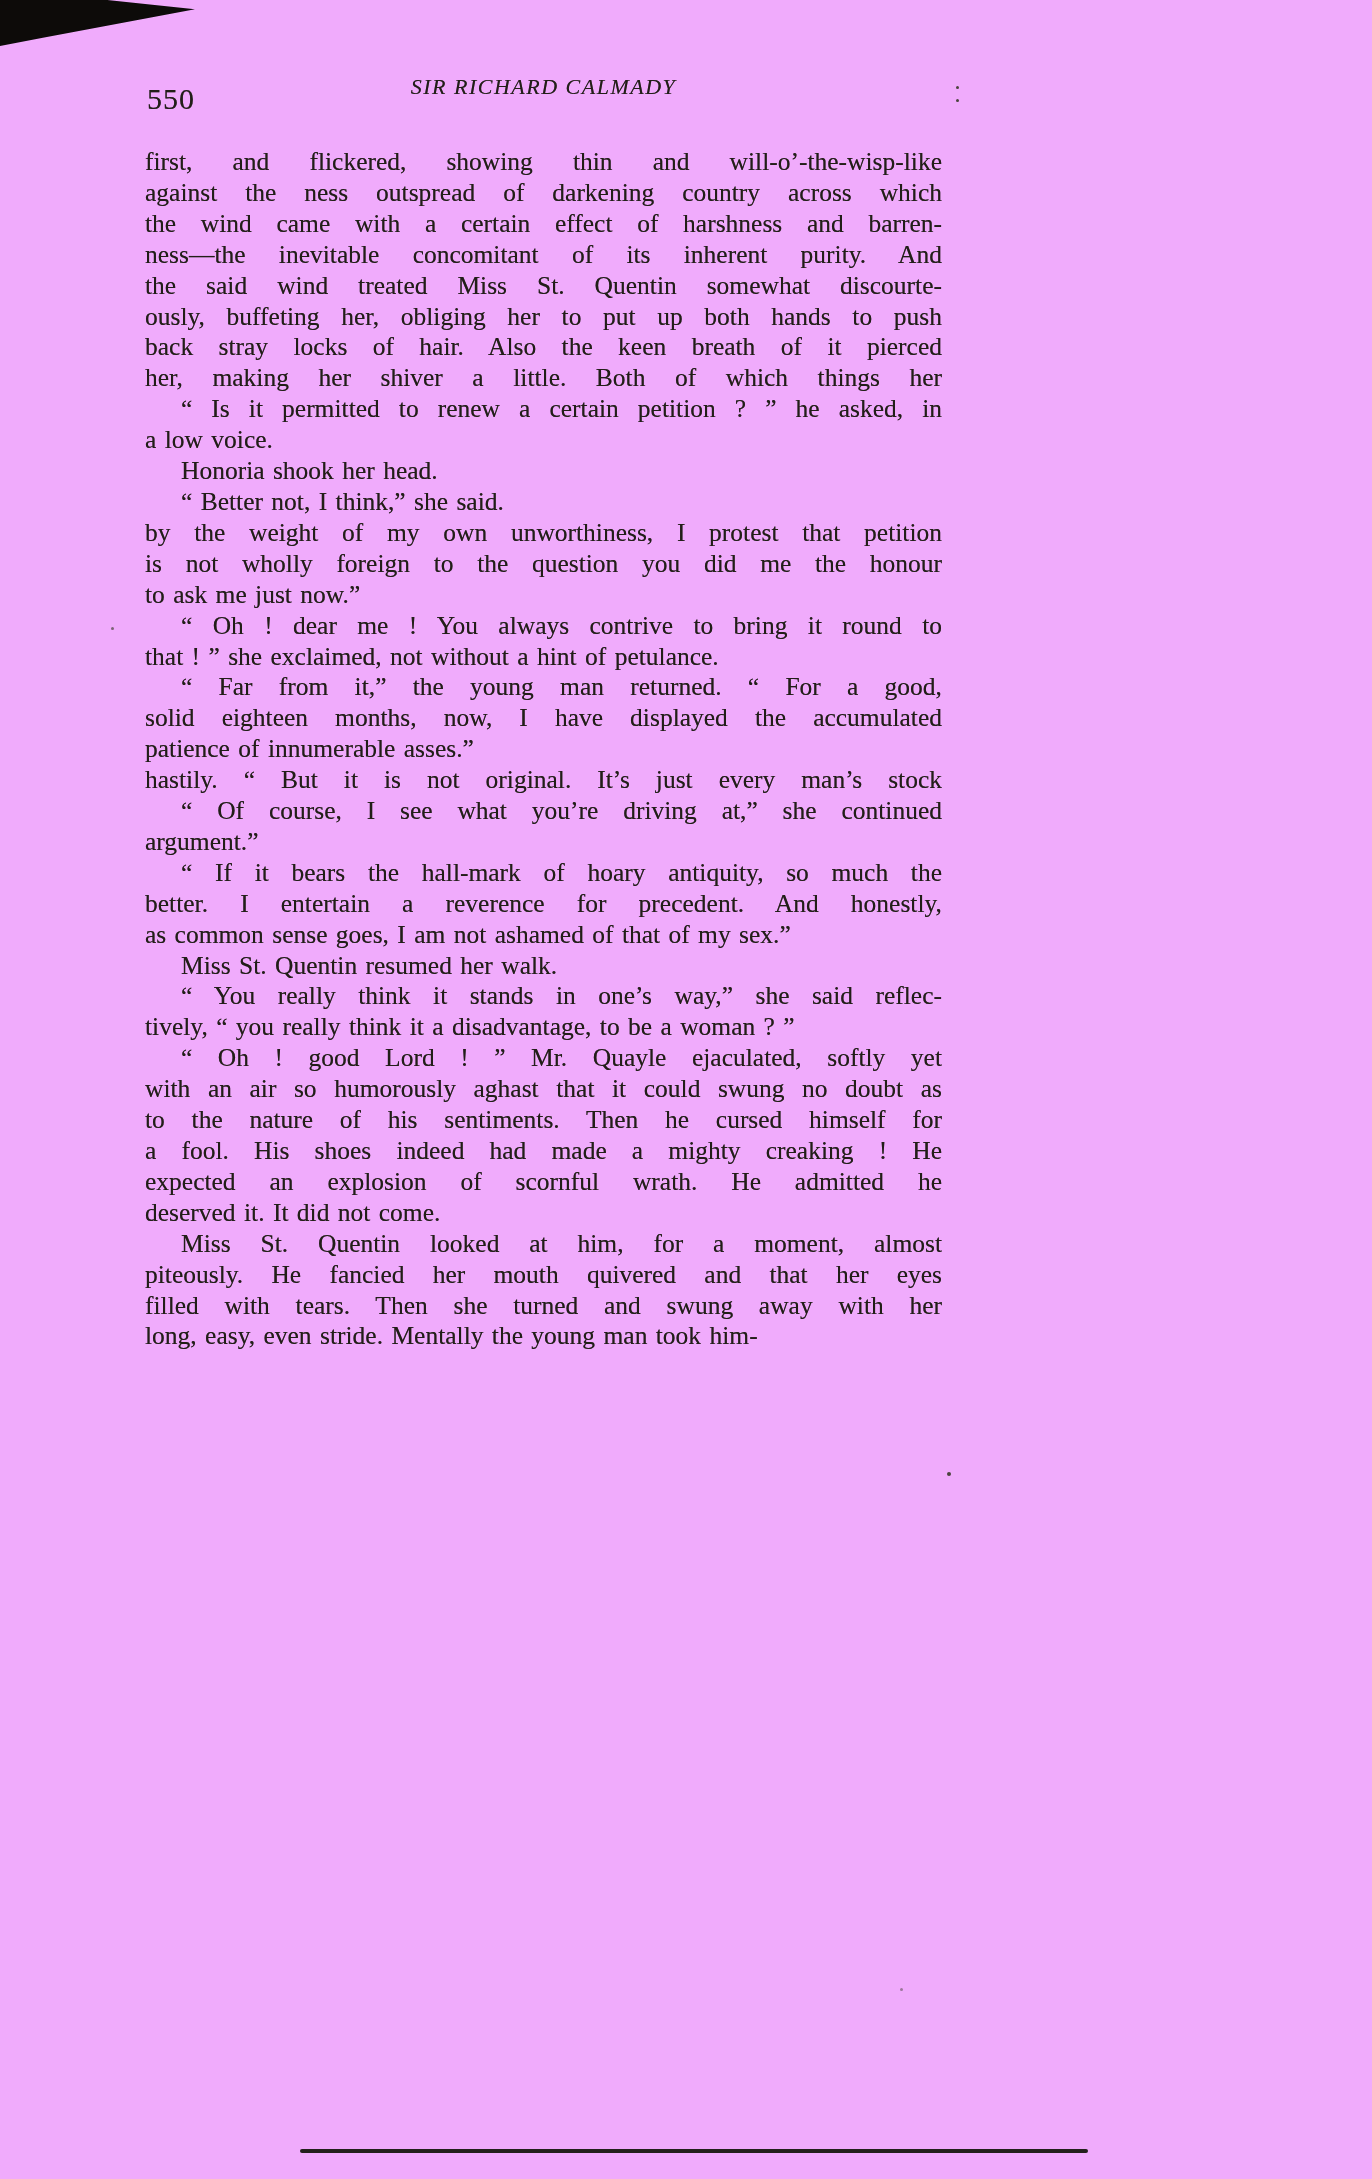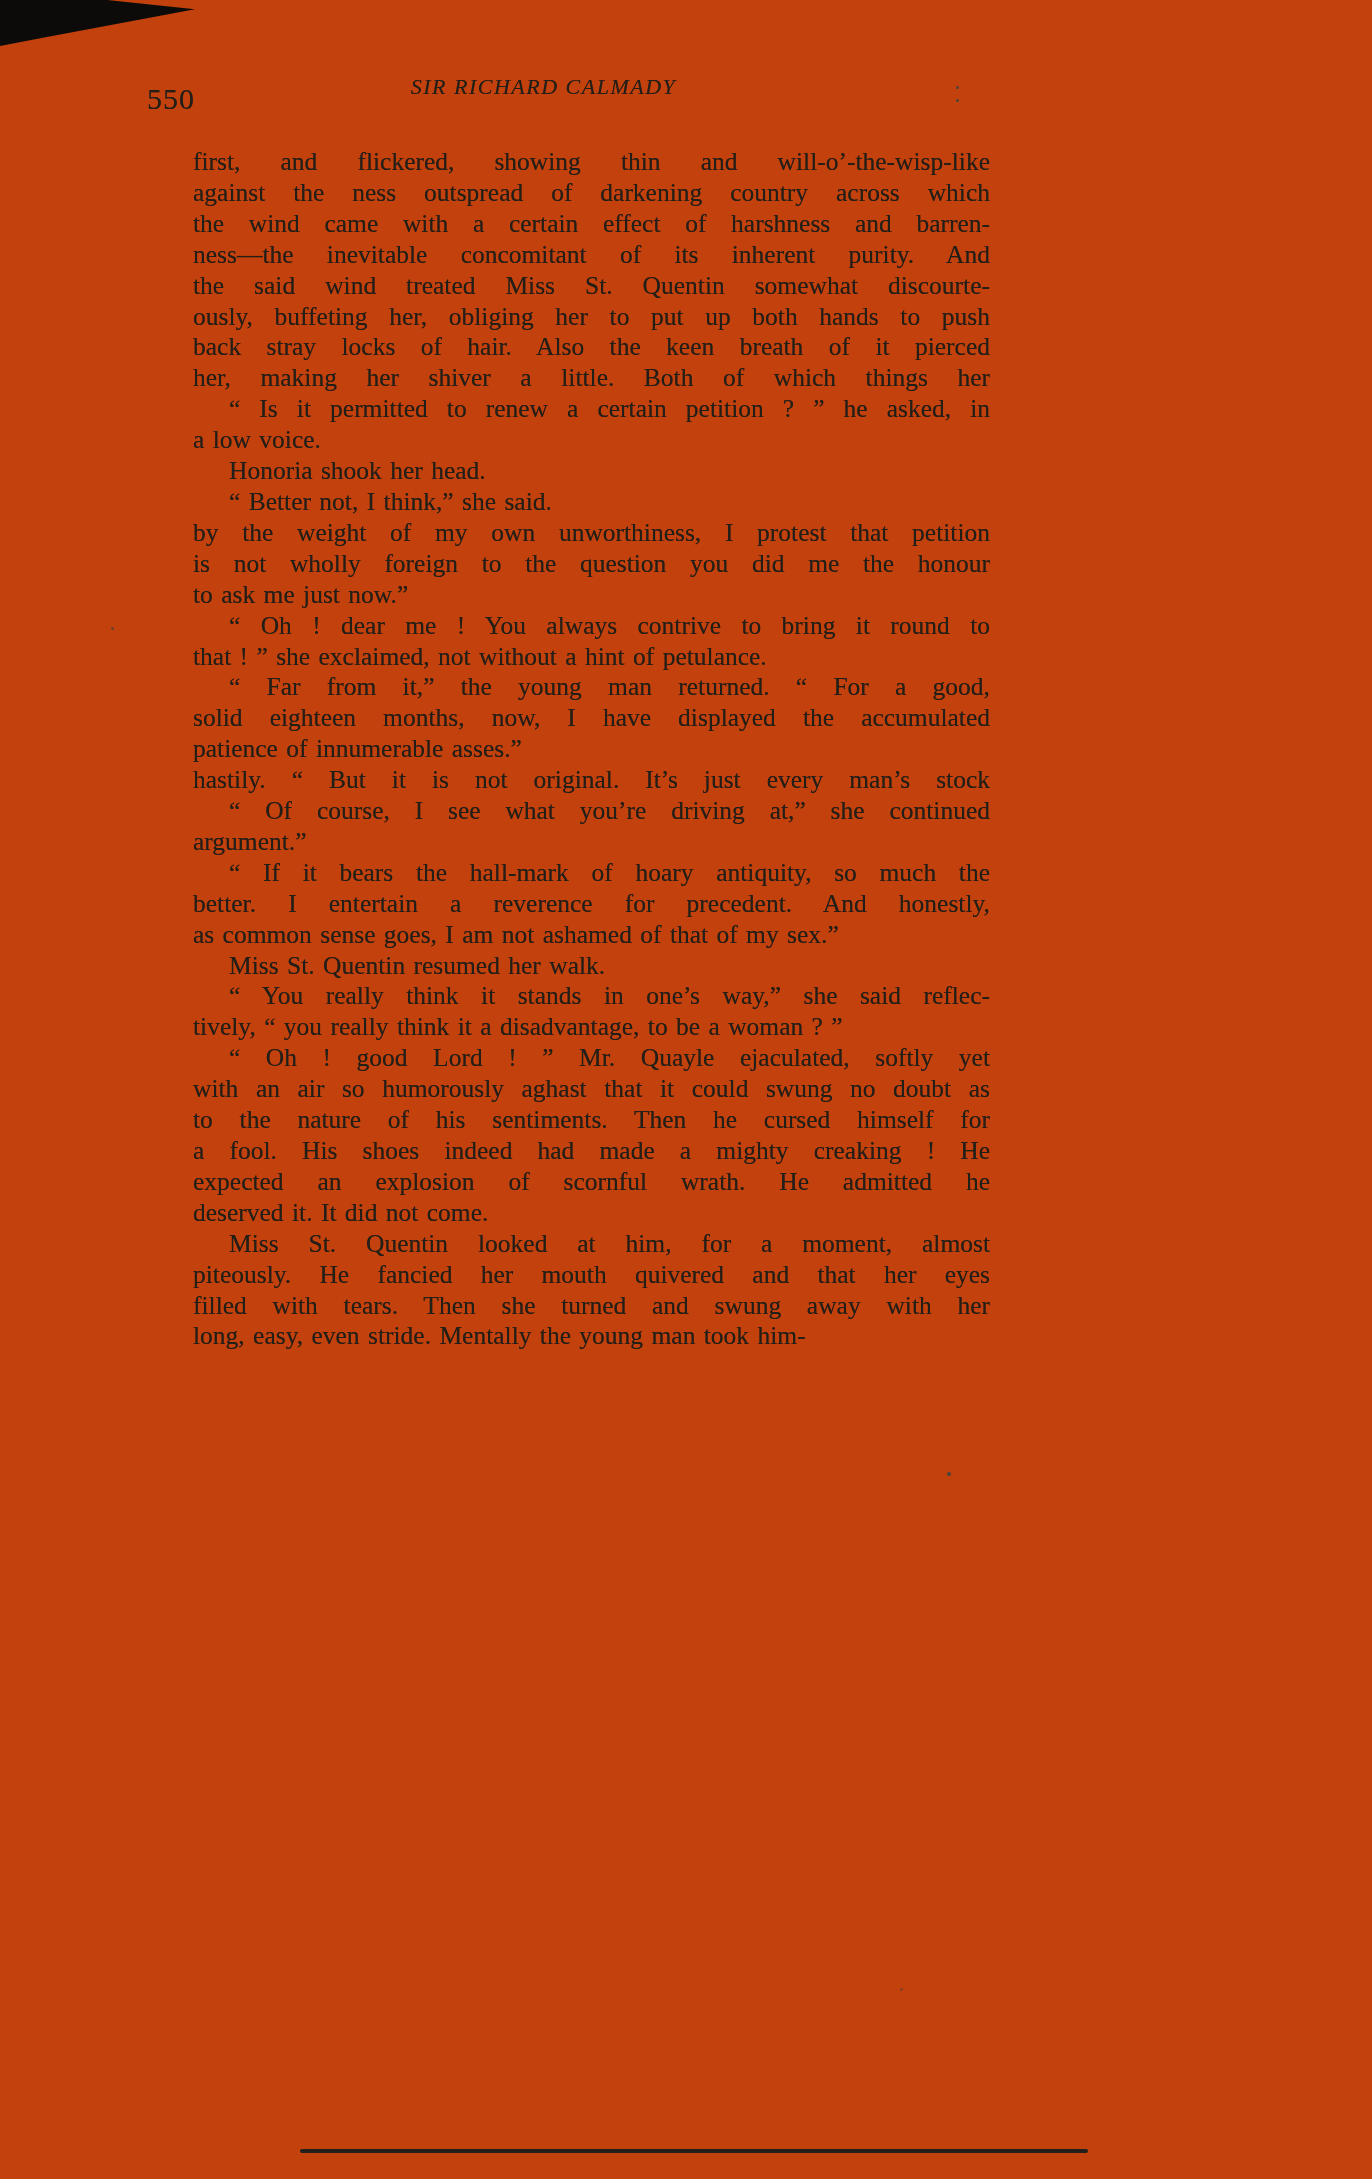"550" .page { background: #c2410c -> #f0abfc }
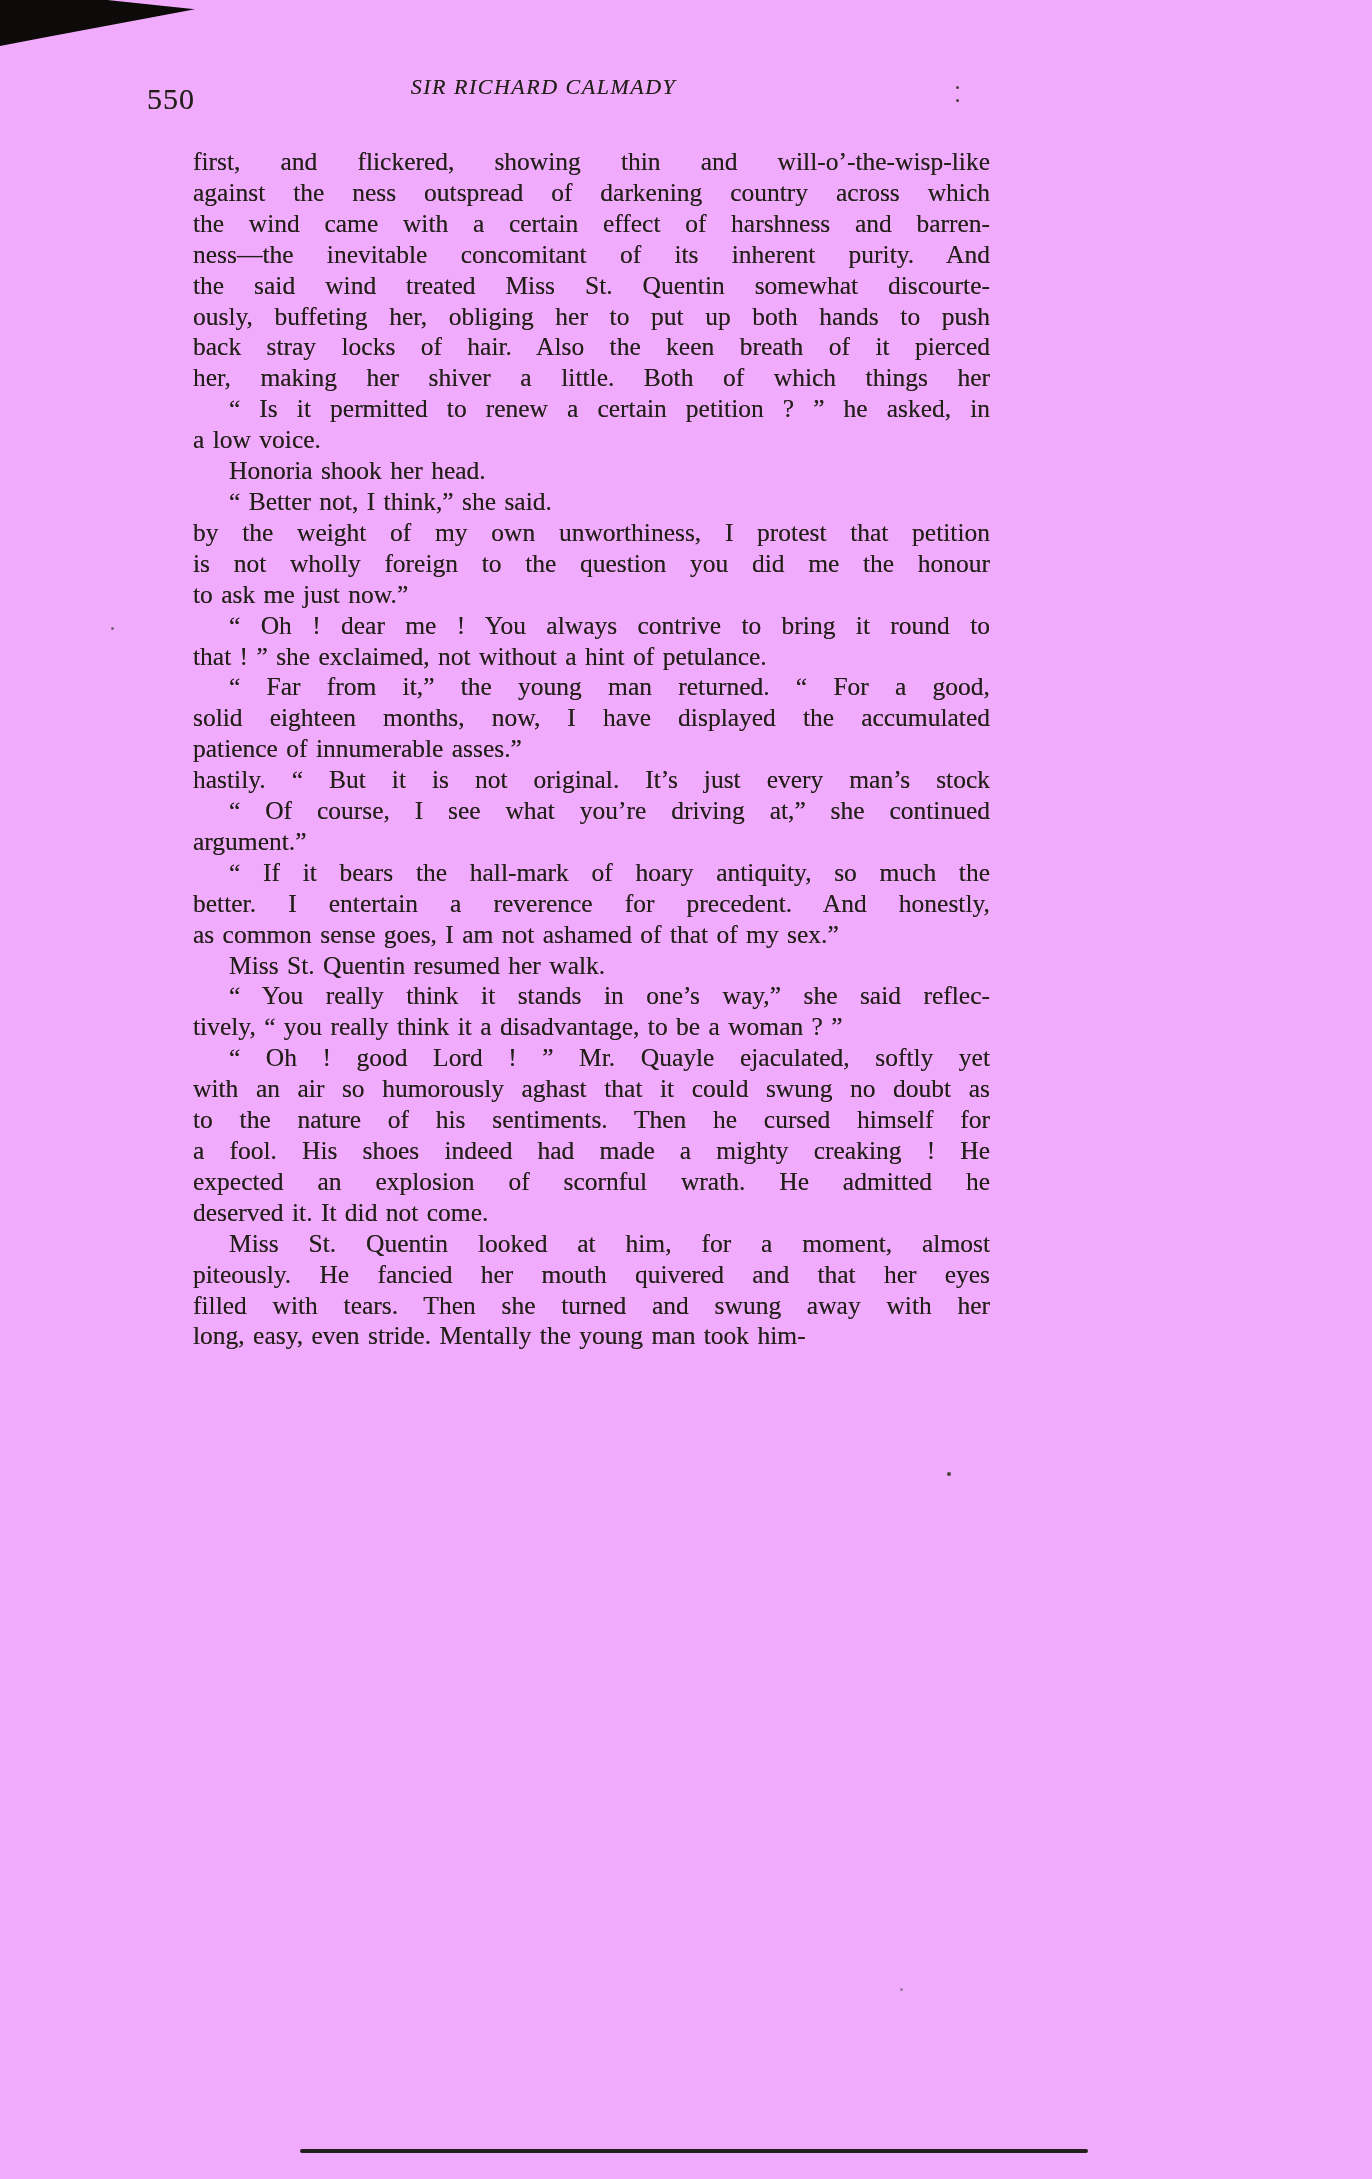"first, and flickered, showing thin" .textblock { margin-left: 48px -> none }
